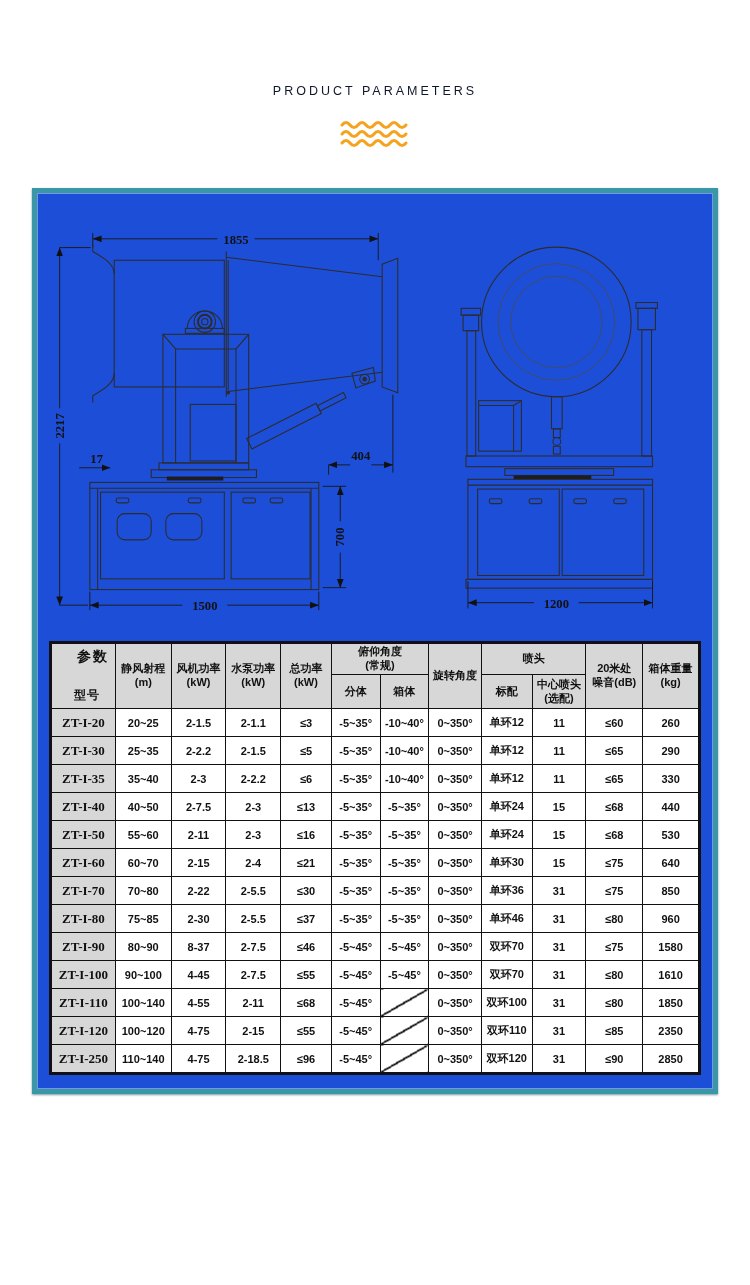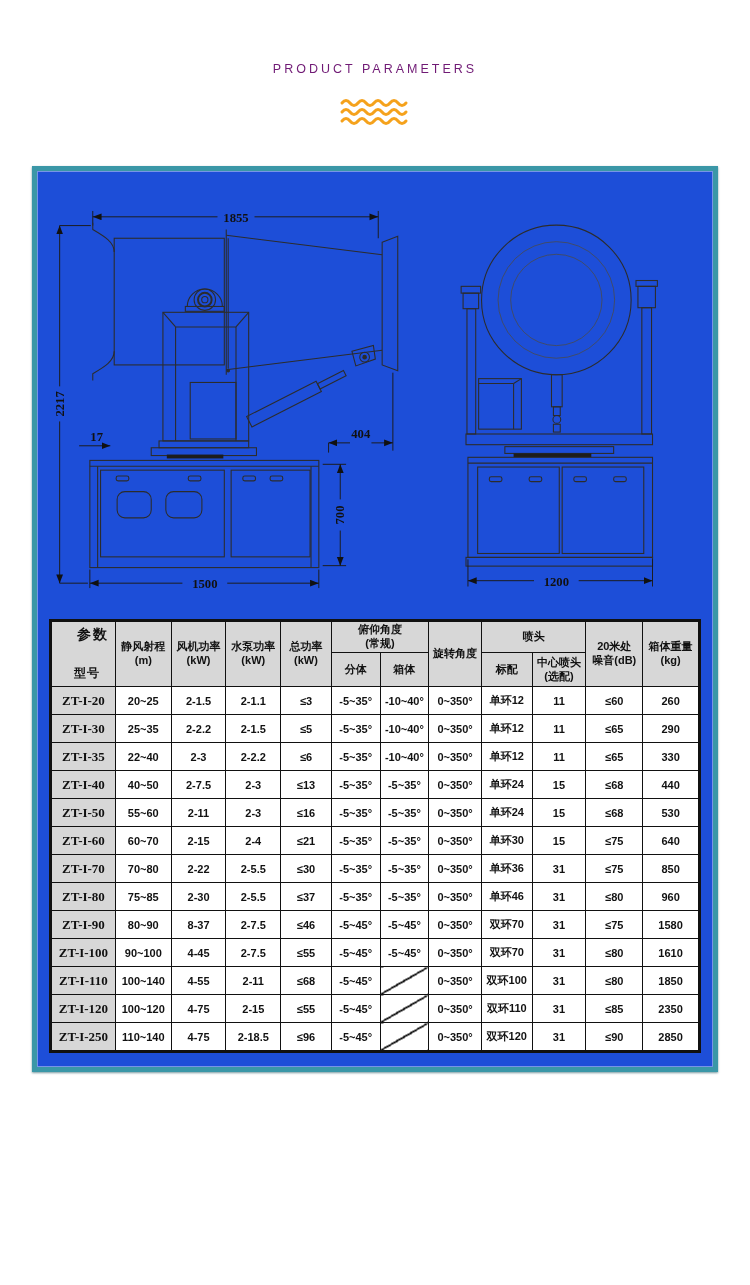"PRODUCT PARAMETERS" .page-subtitle { color: #701a75 -> #0f172a; margin-top: none -> 22px }
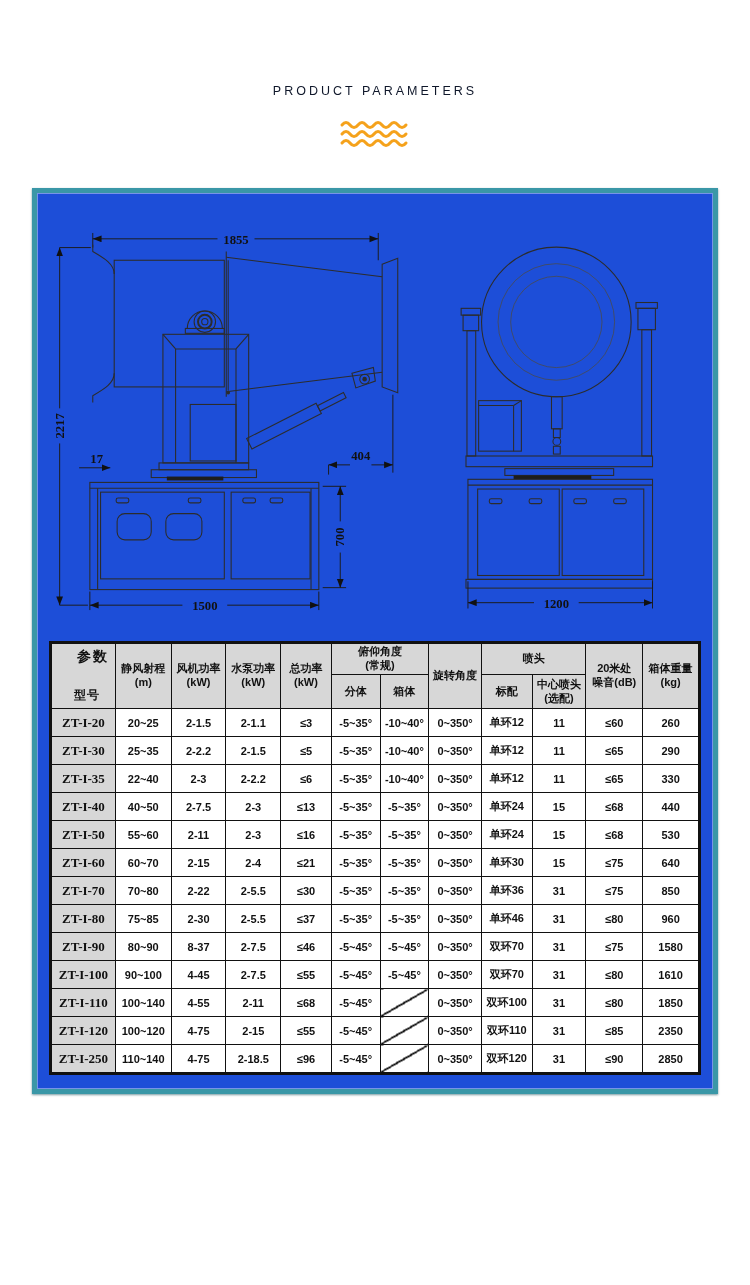"22~40" td { text: 22 -> 35 }
